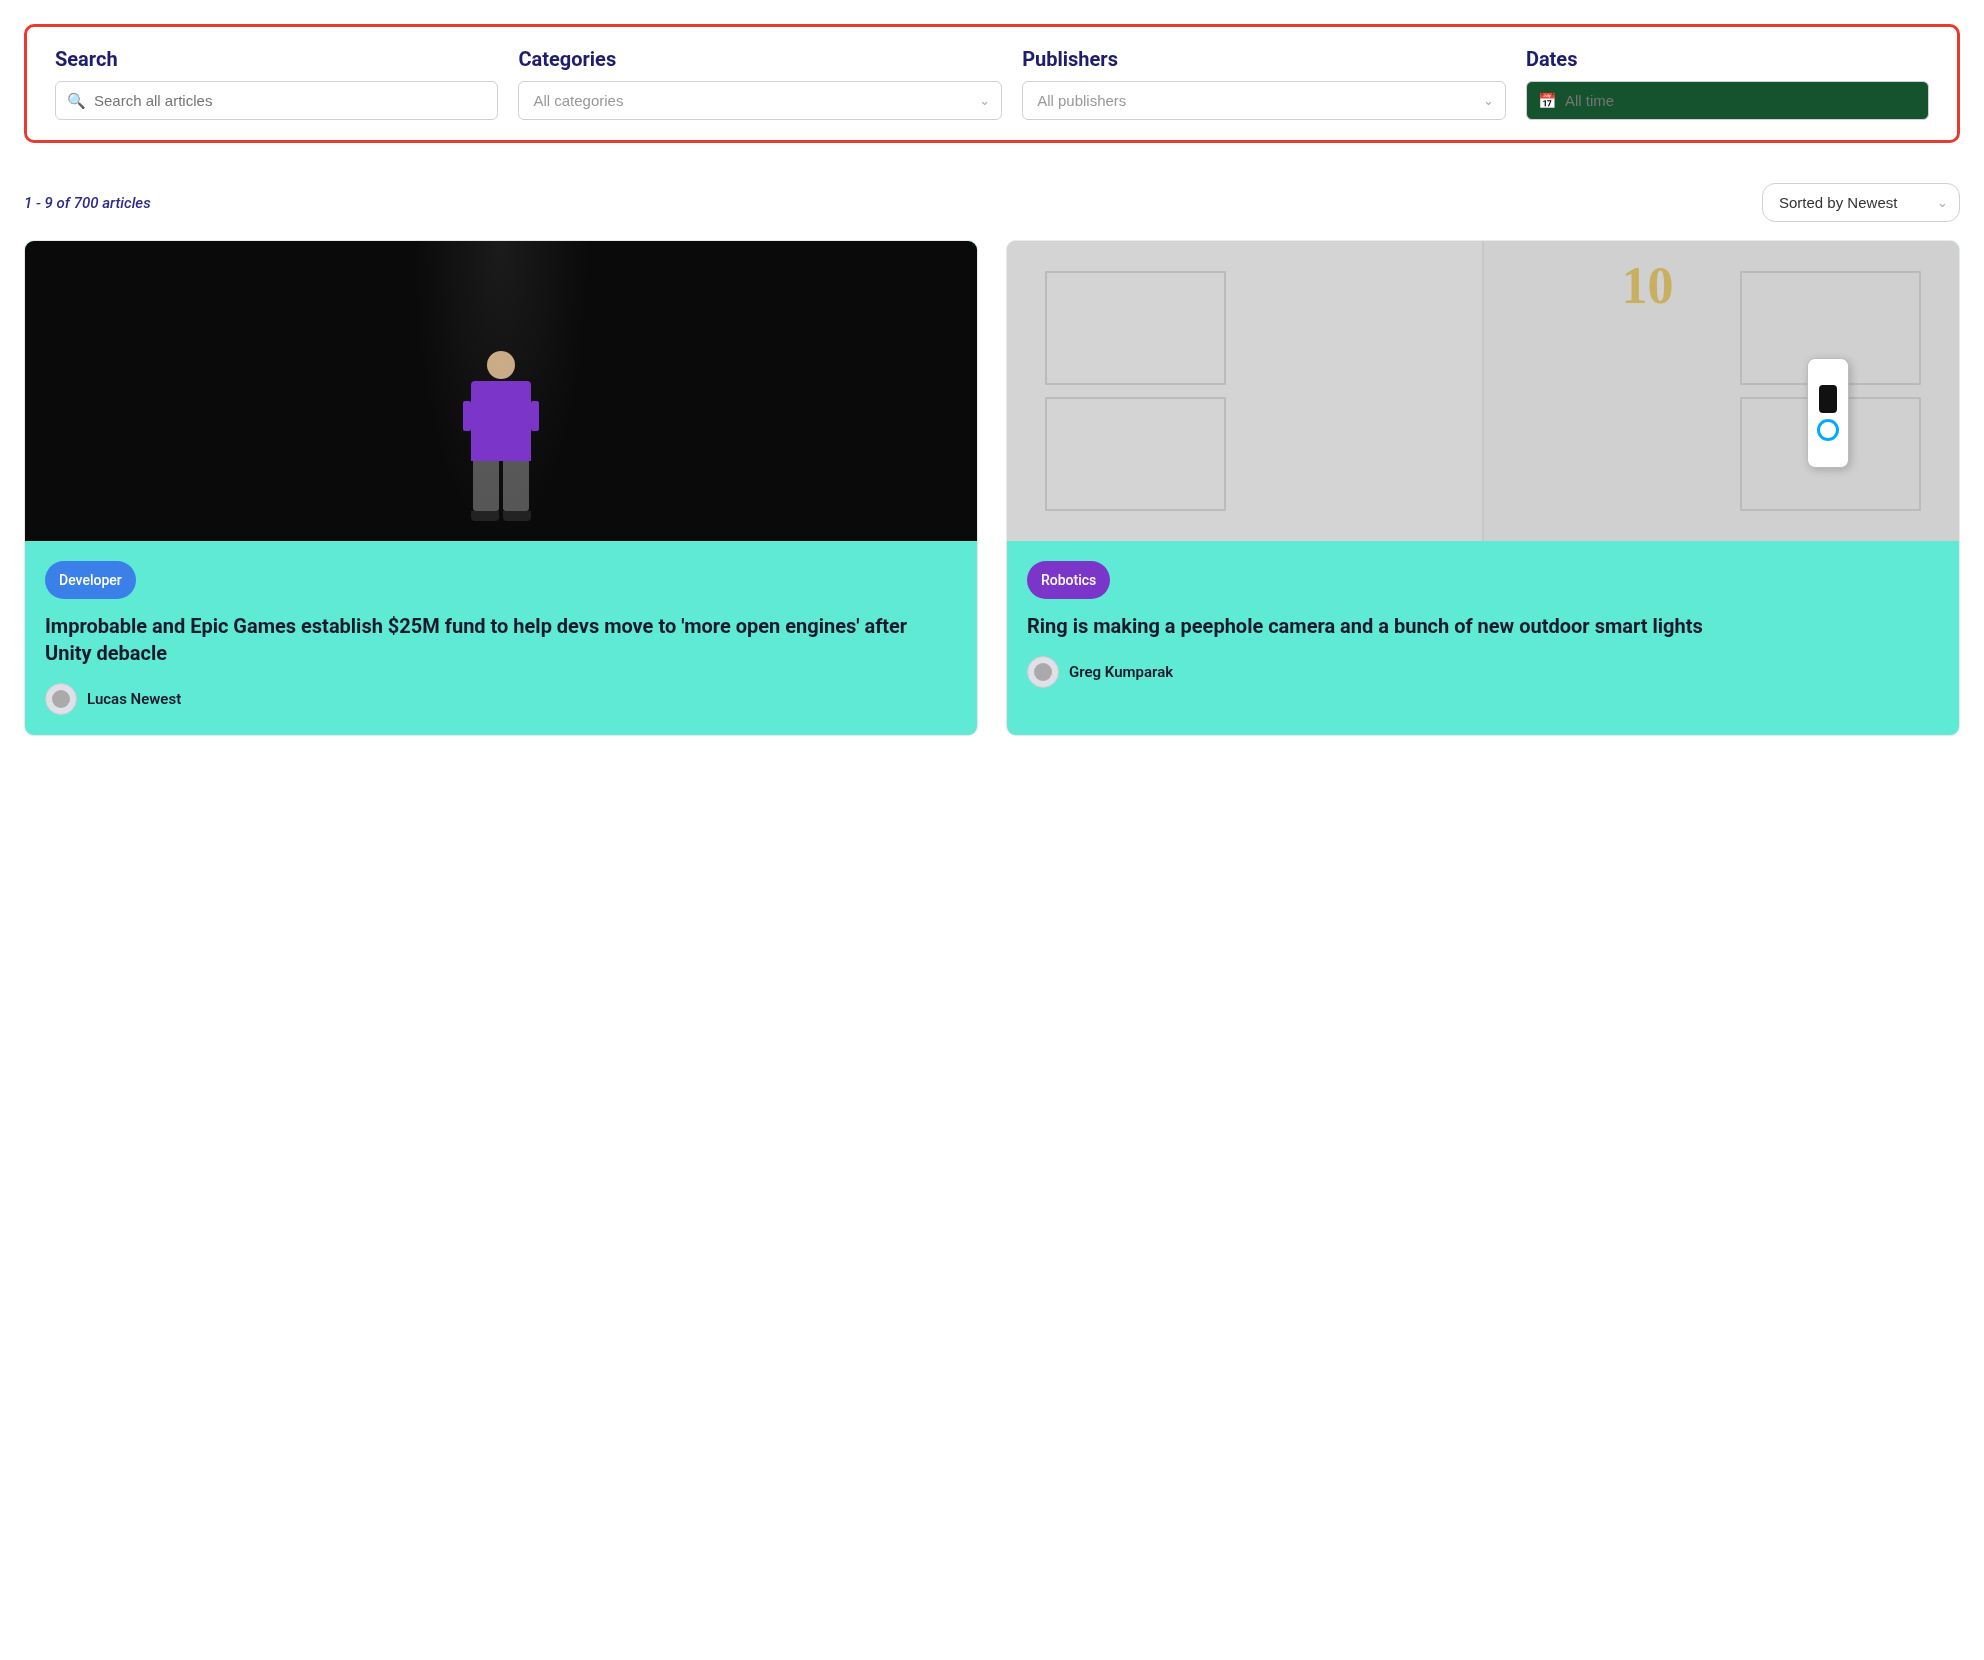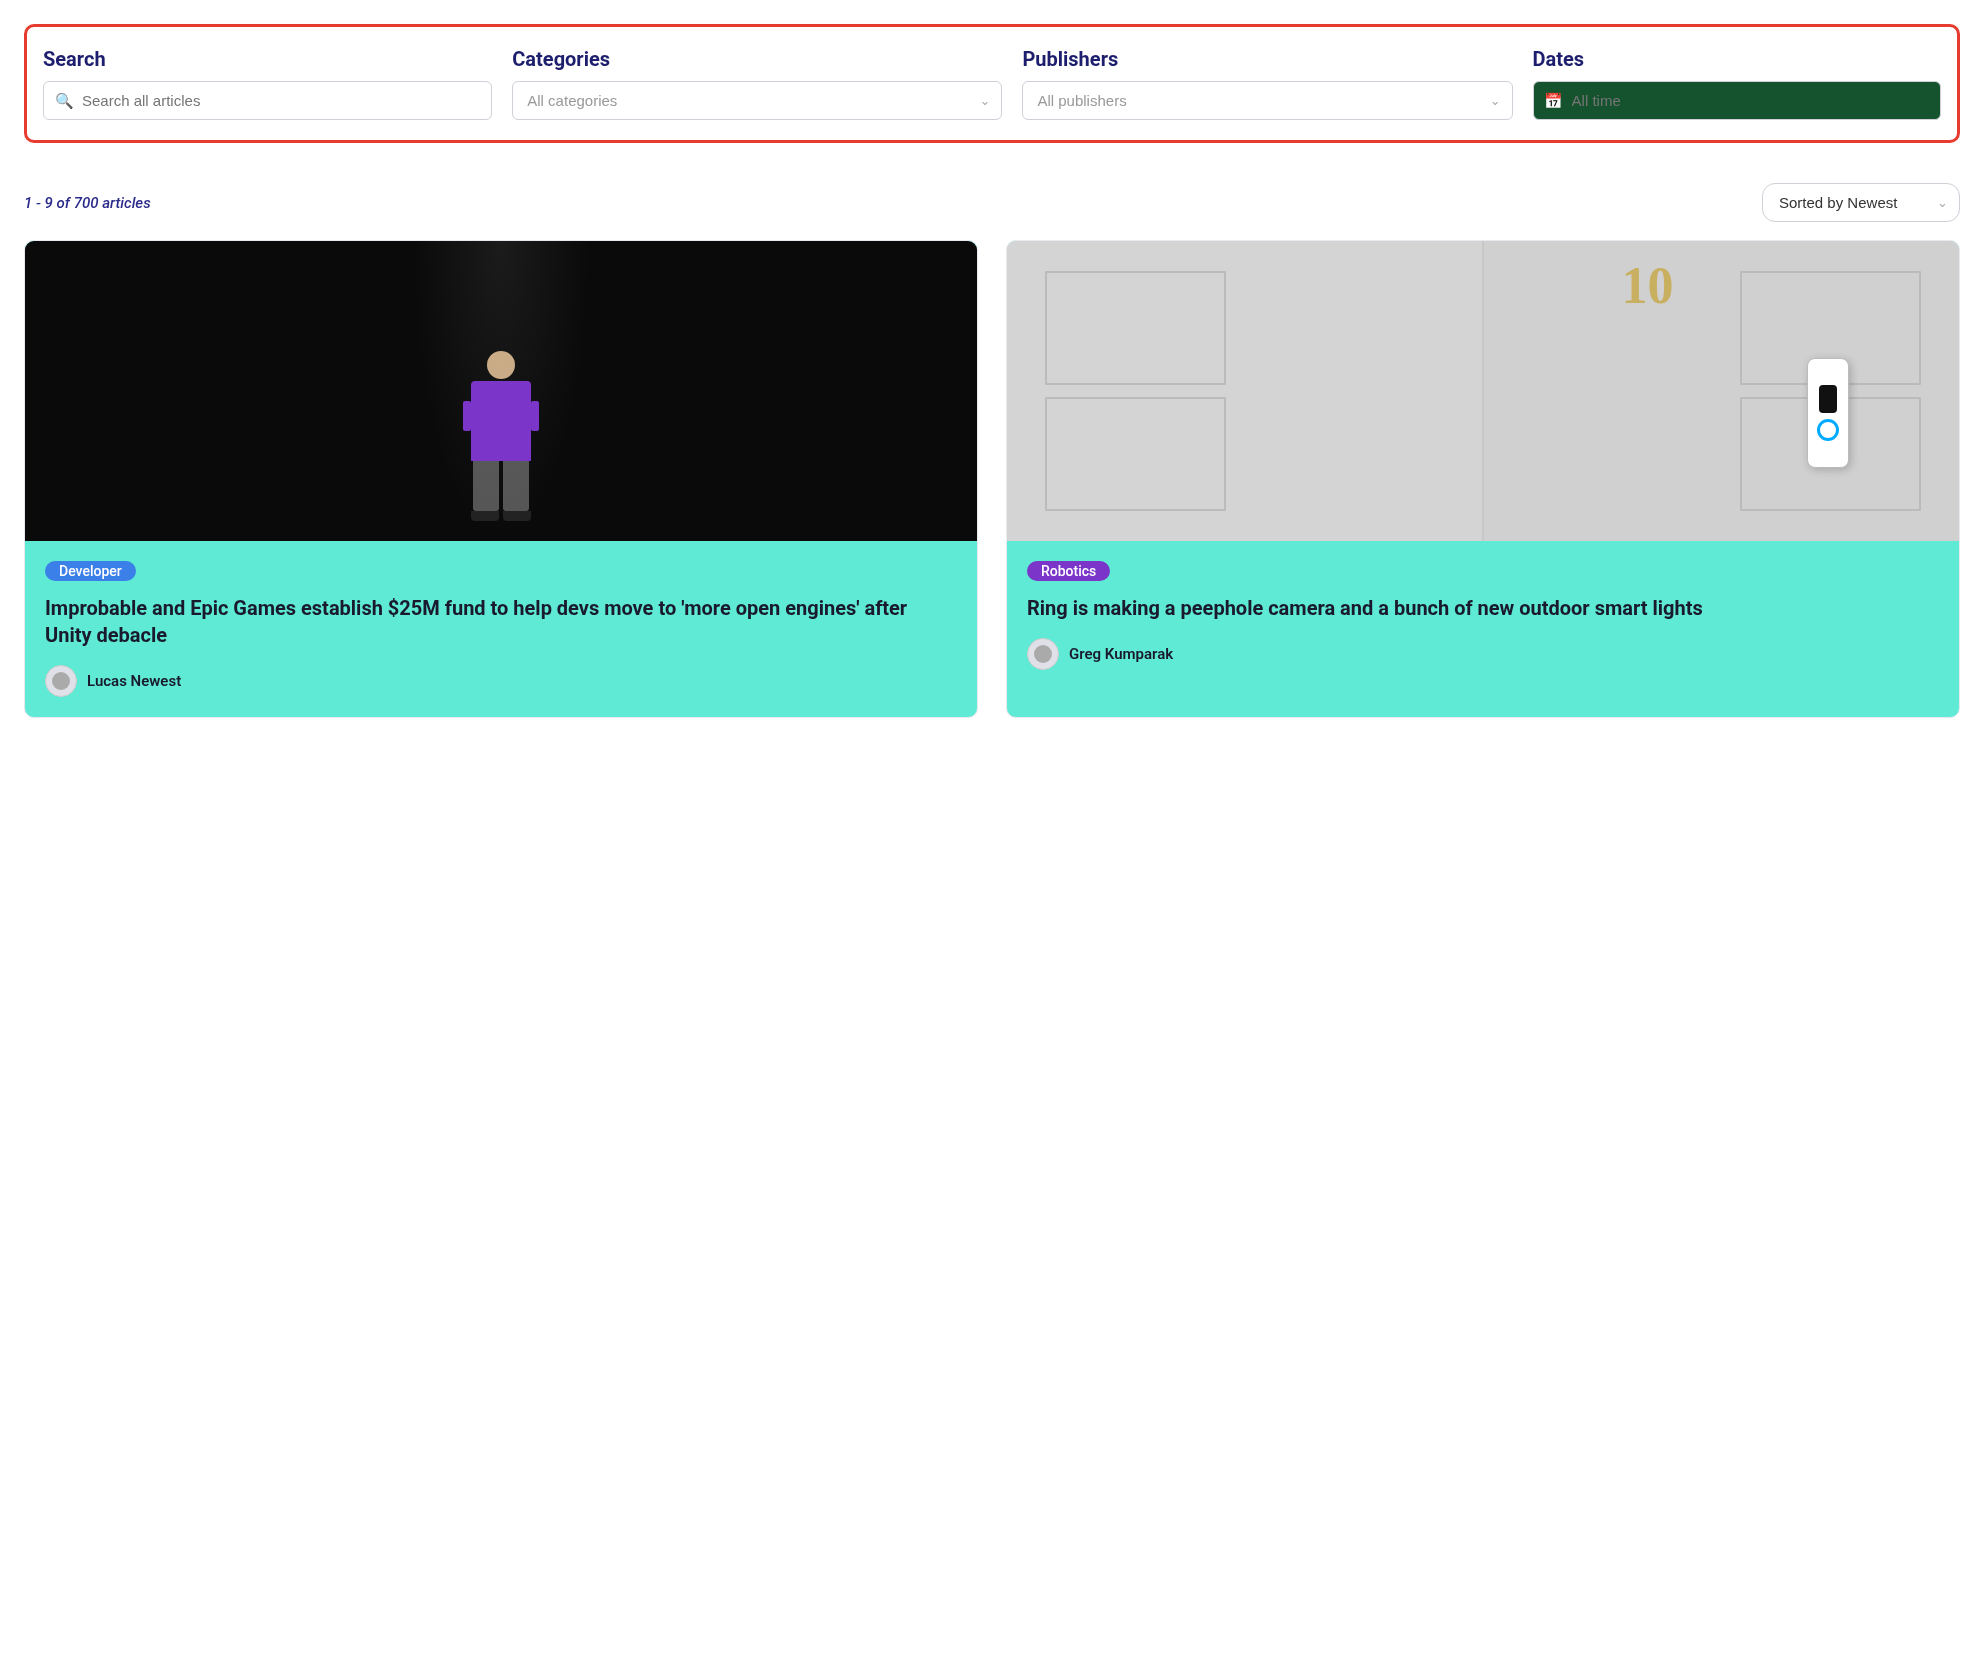"Search" .filter-bar { padding: 20px 16px -> 20px 28px }
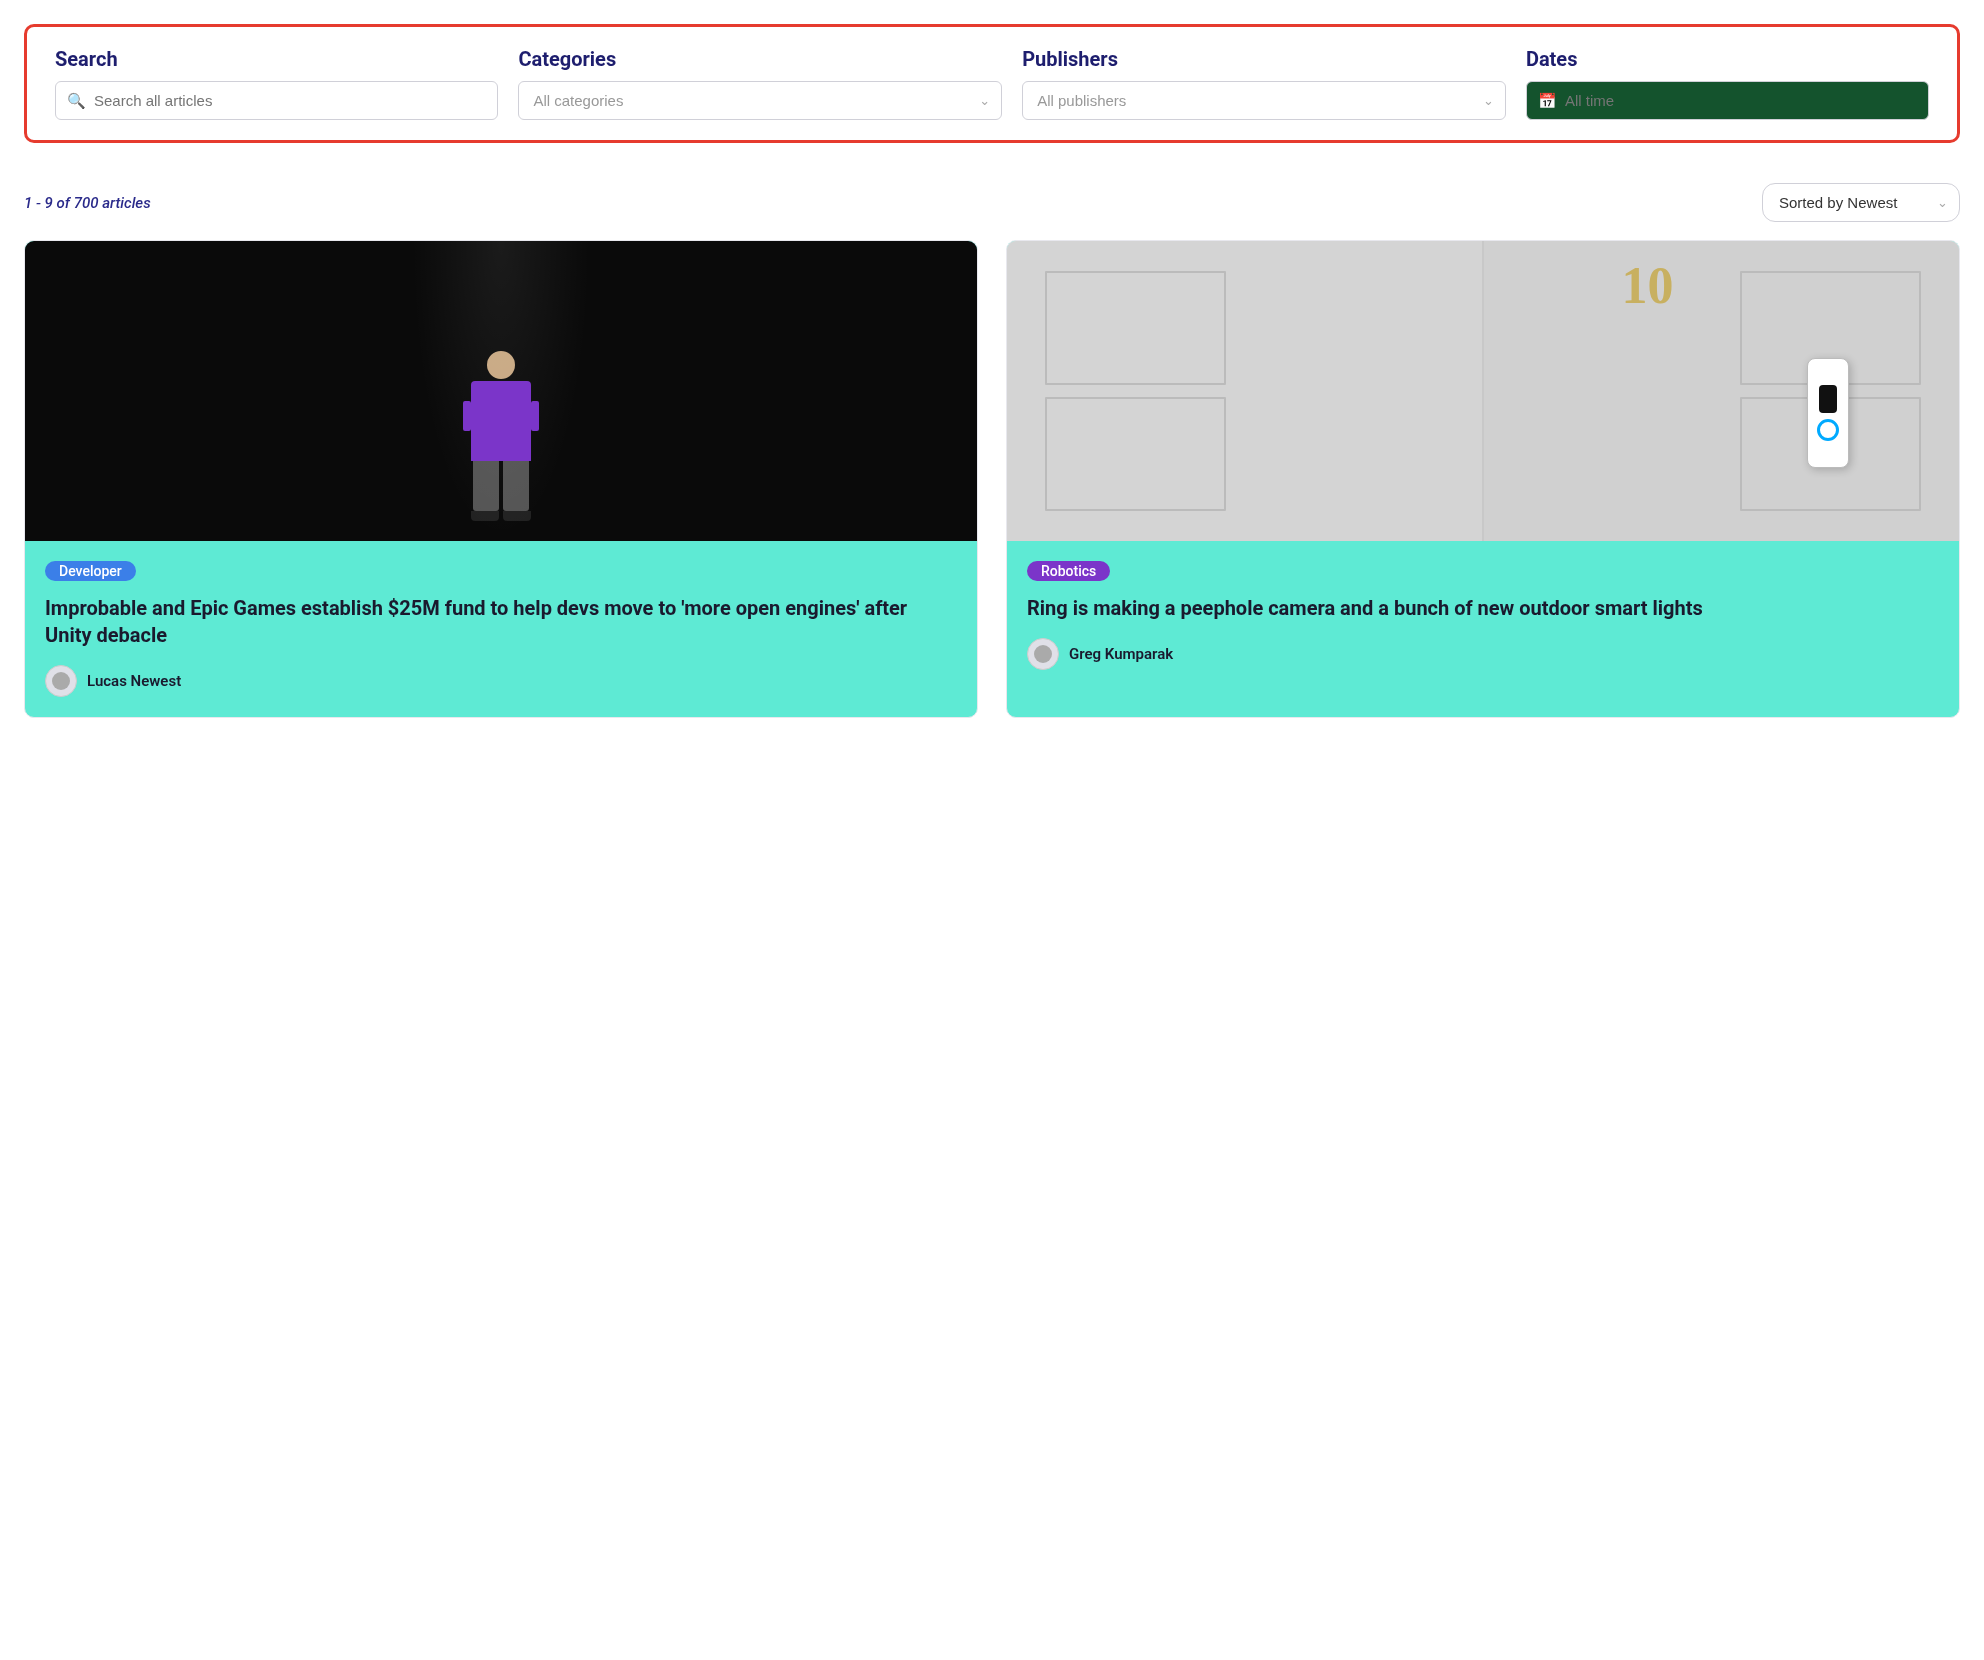"Developer" .article-tag { padding: 2px 14px -> 11px 14px }
